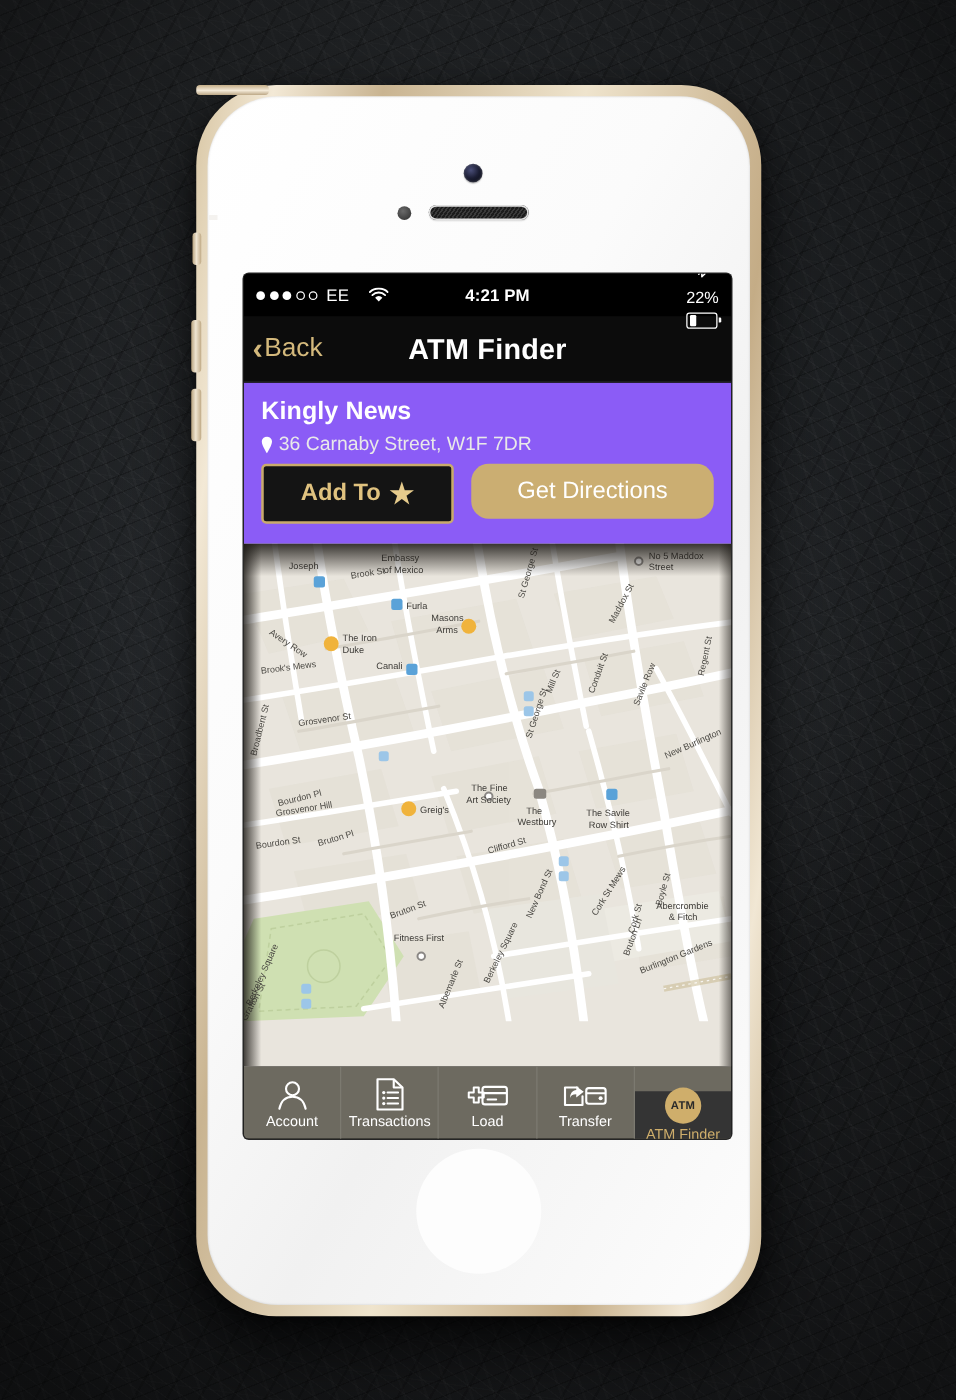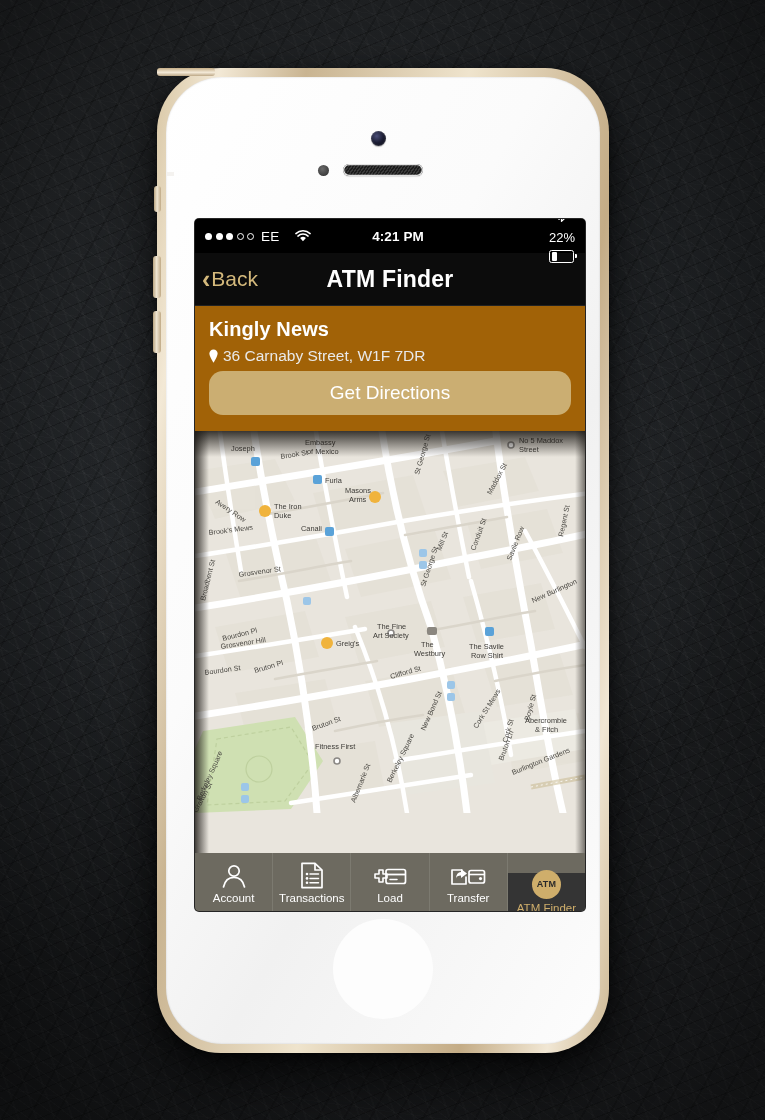"Kingly News" #info { background: #a16207 -> #8b5cf6 }
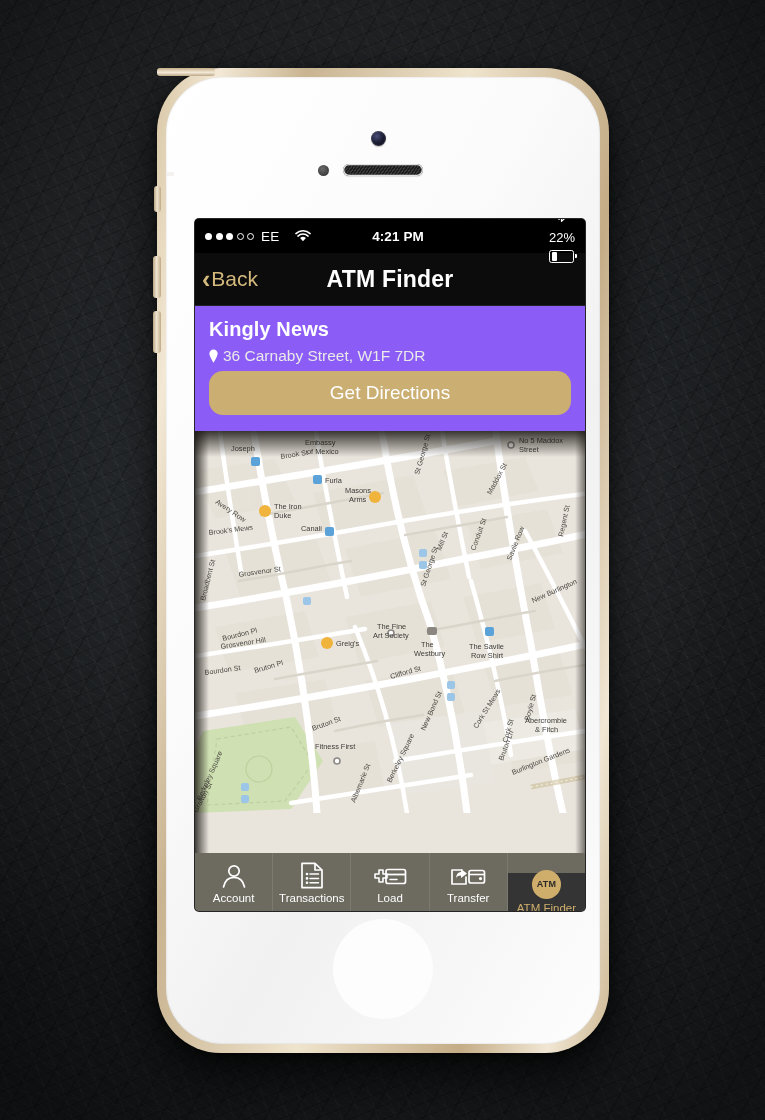"Add To" div { html: none -> <div> <span>Add To</span> <span>★</span> </div> }
